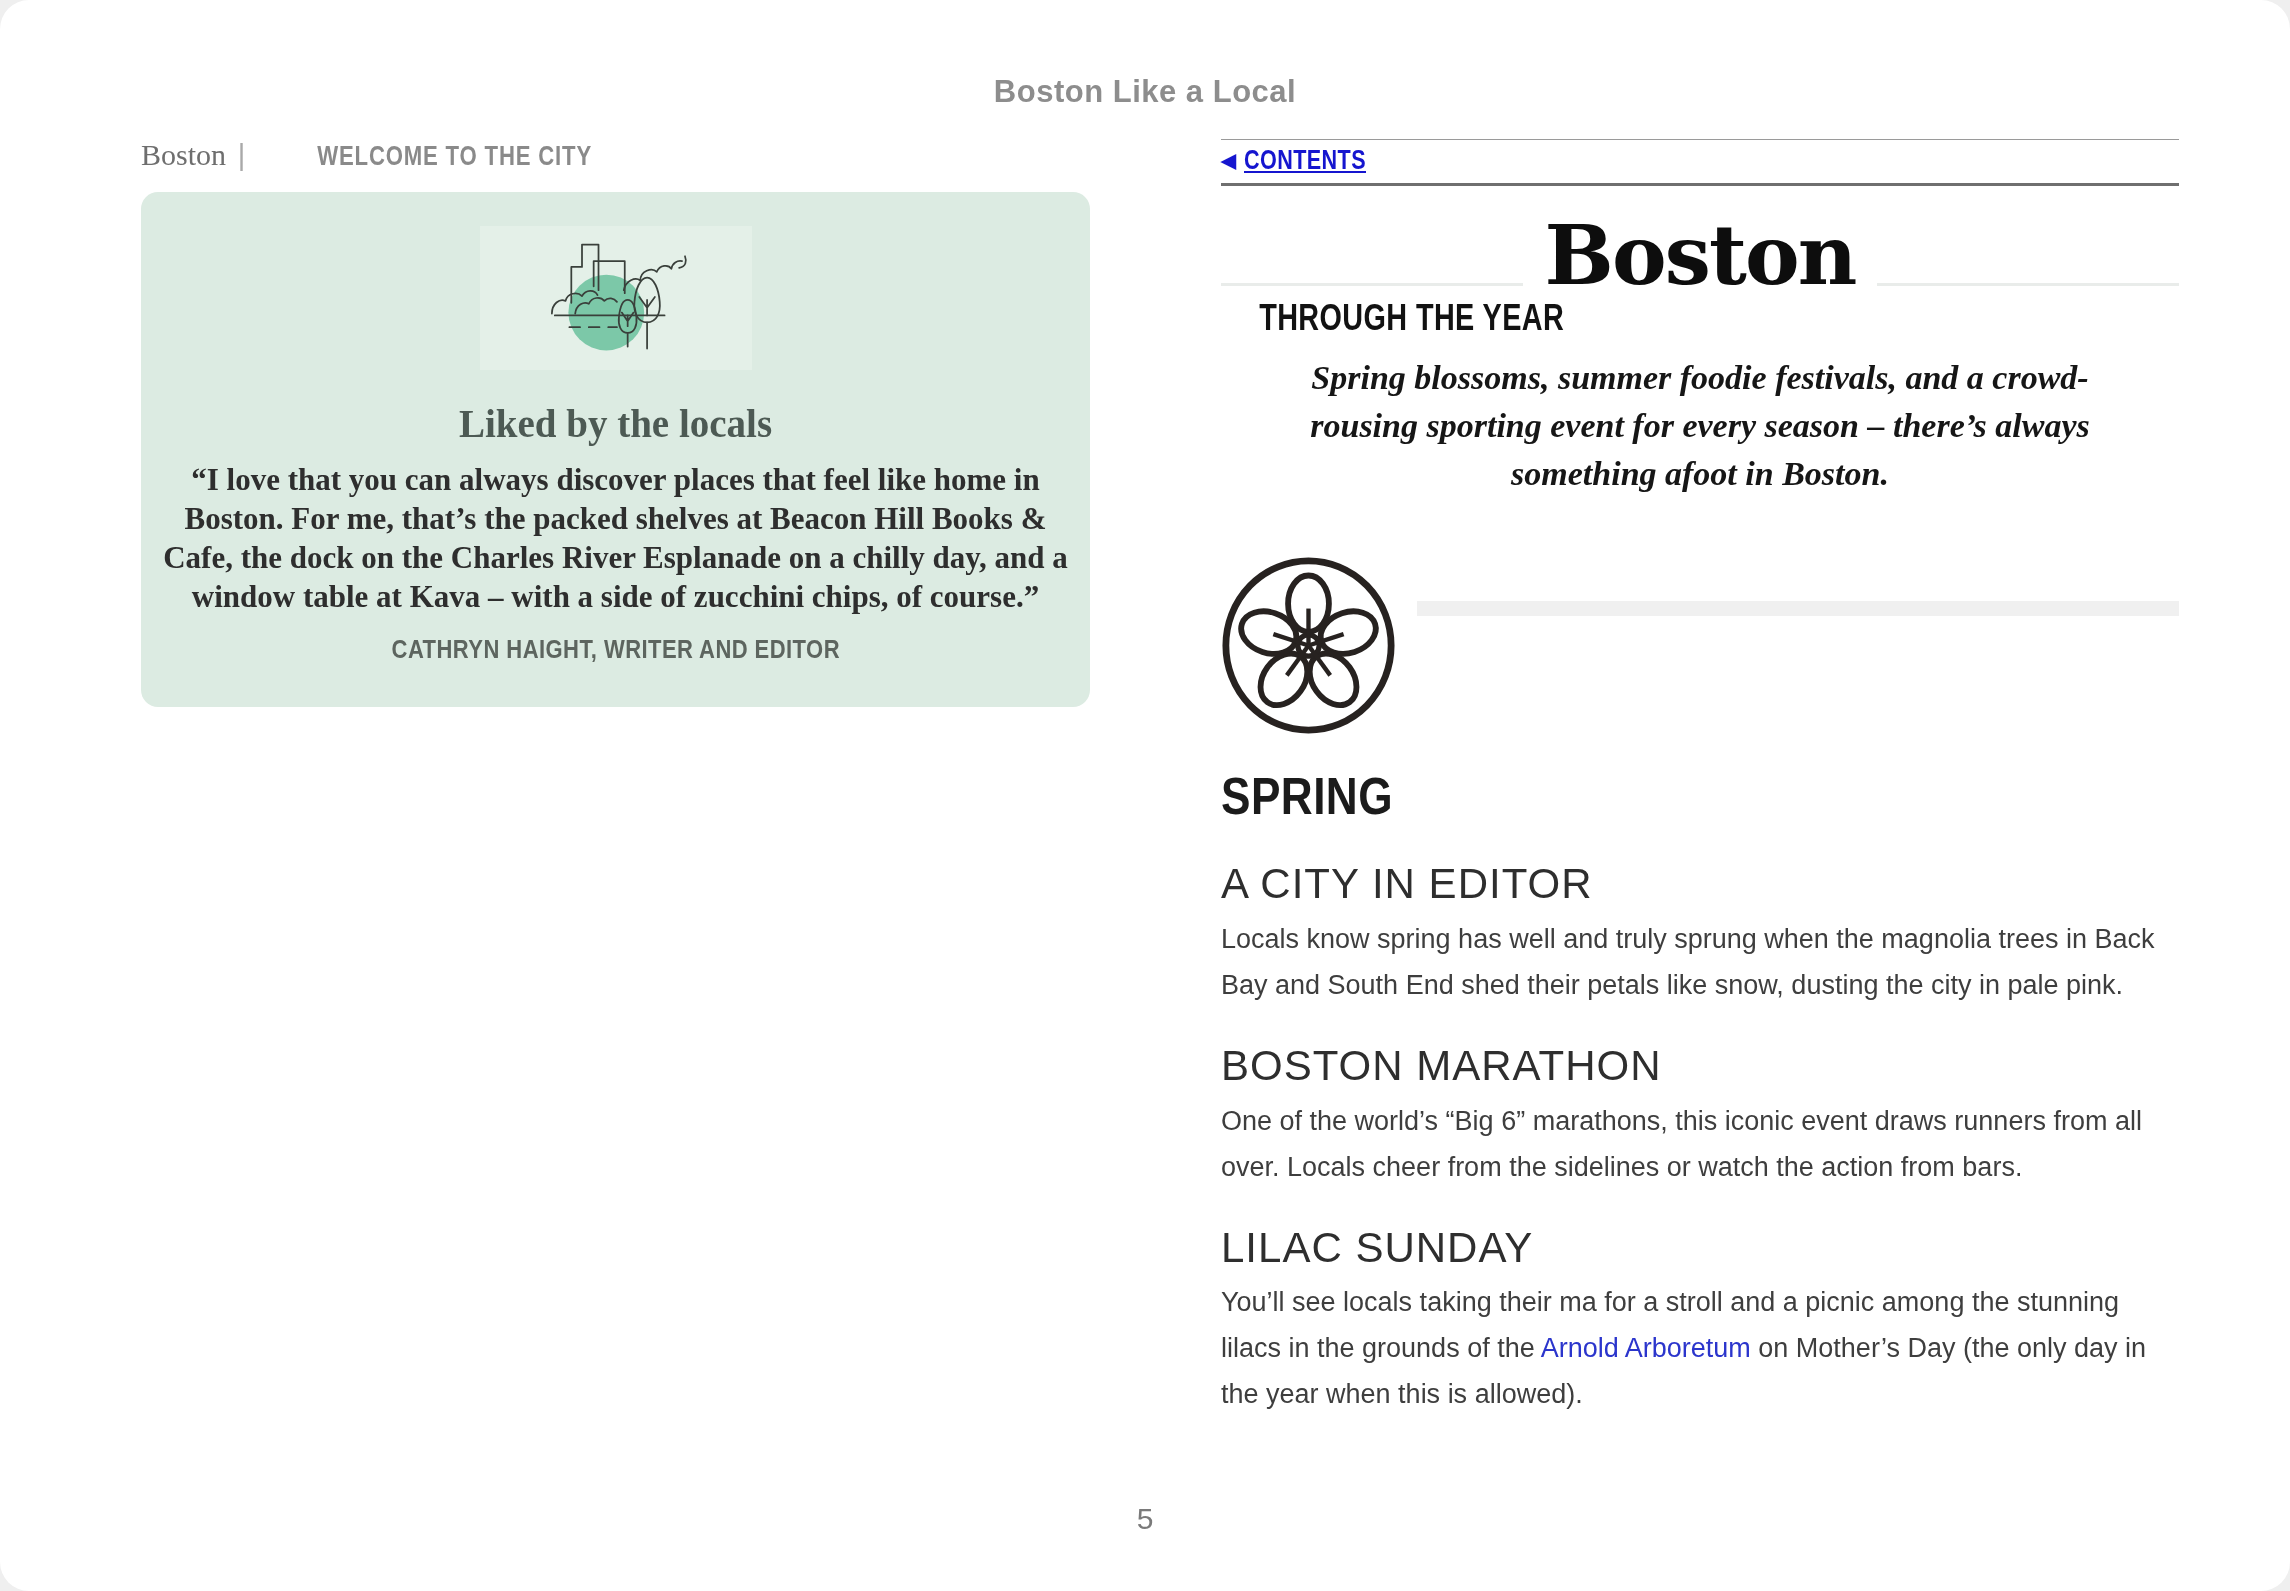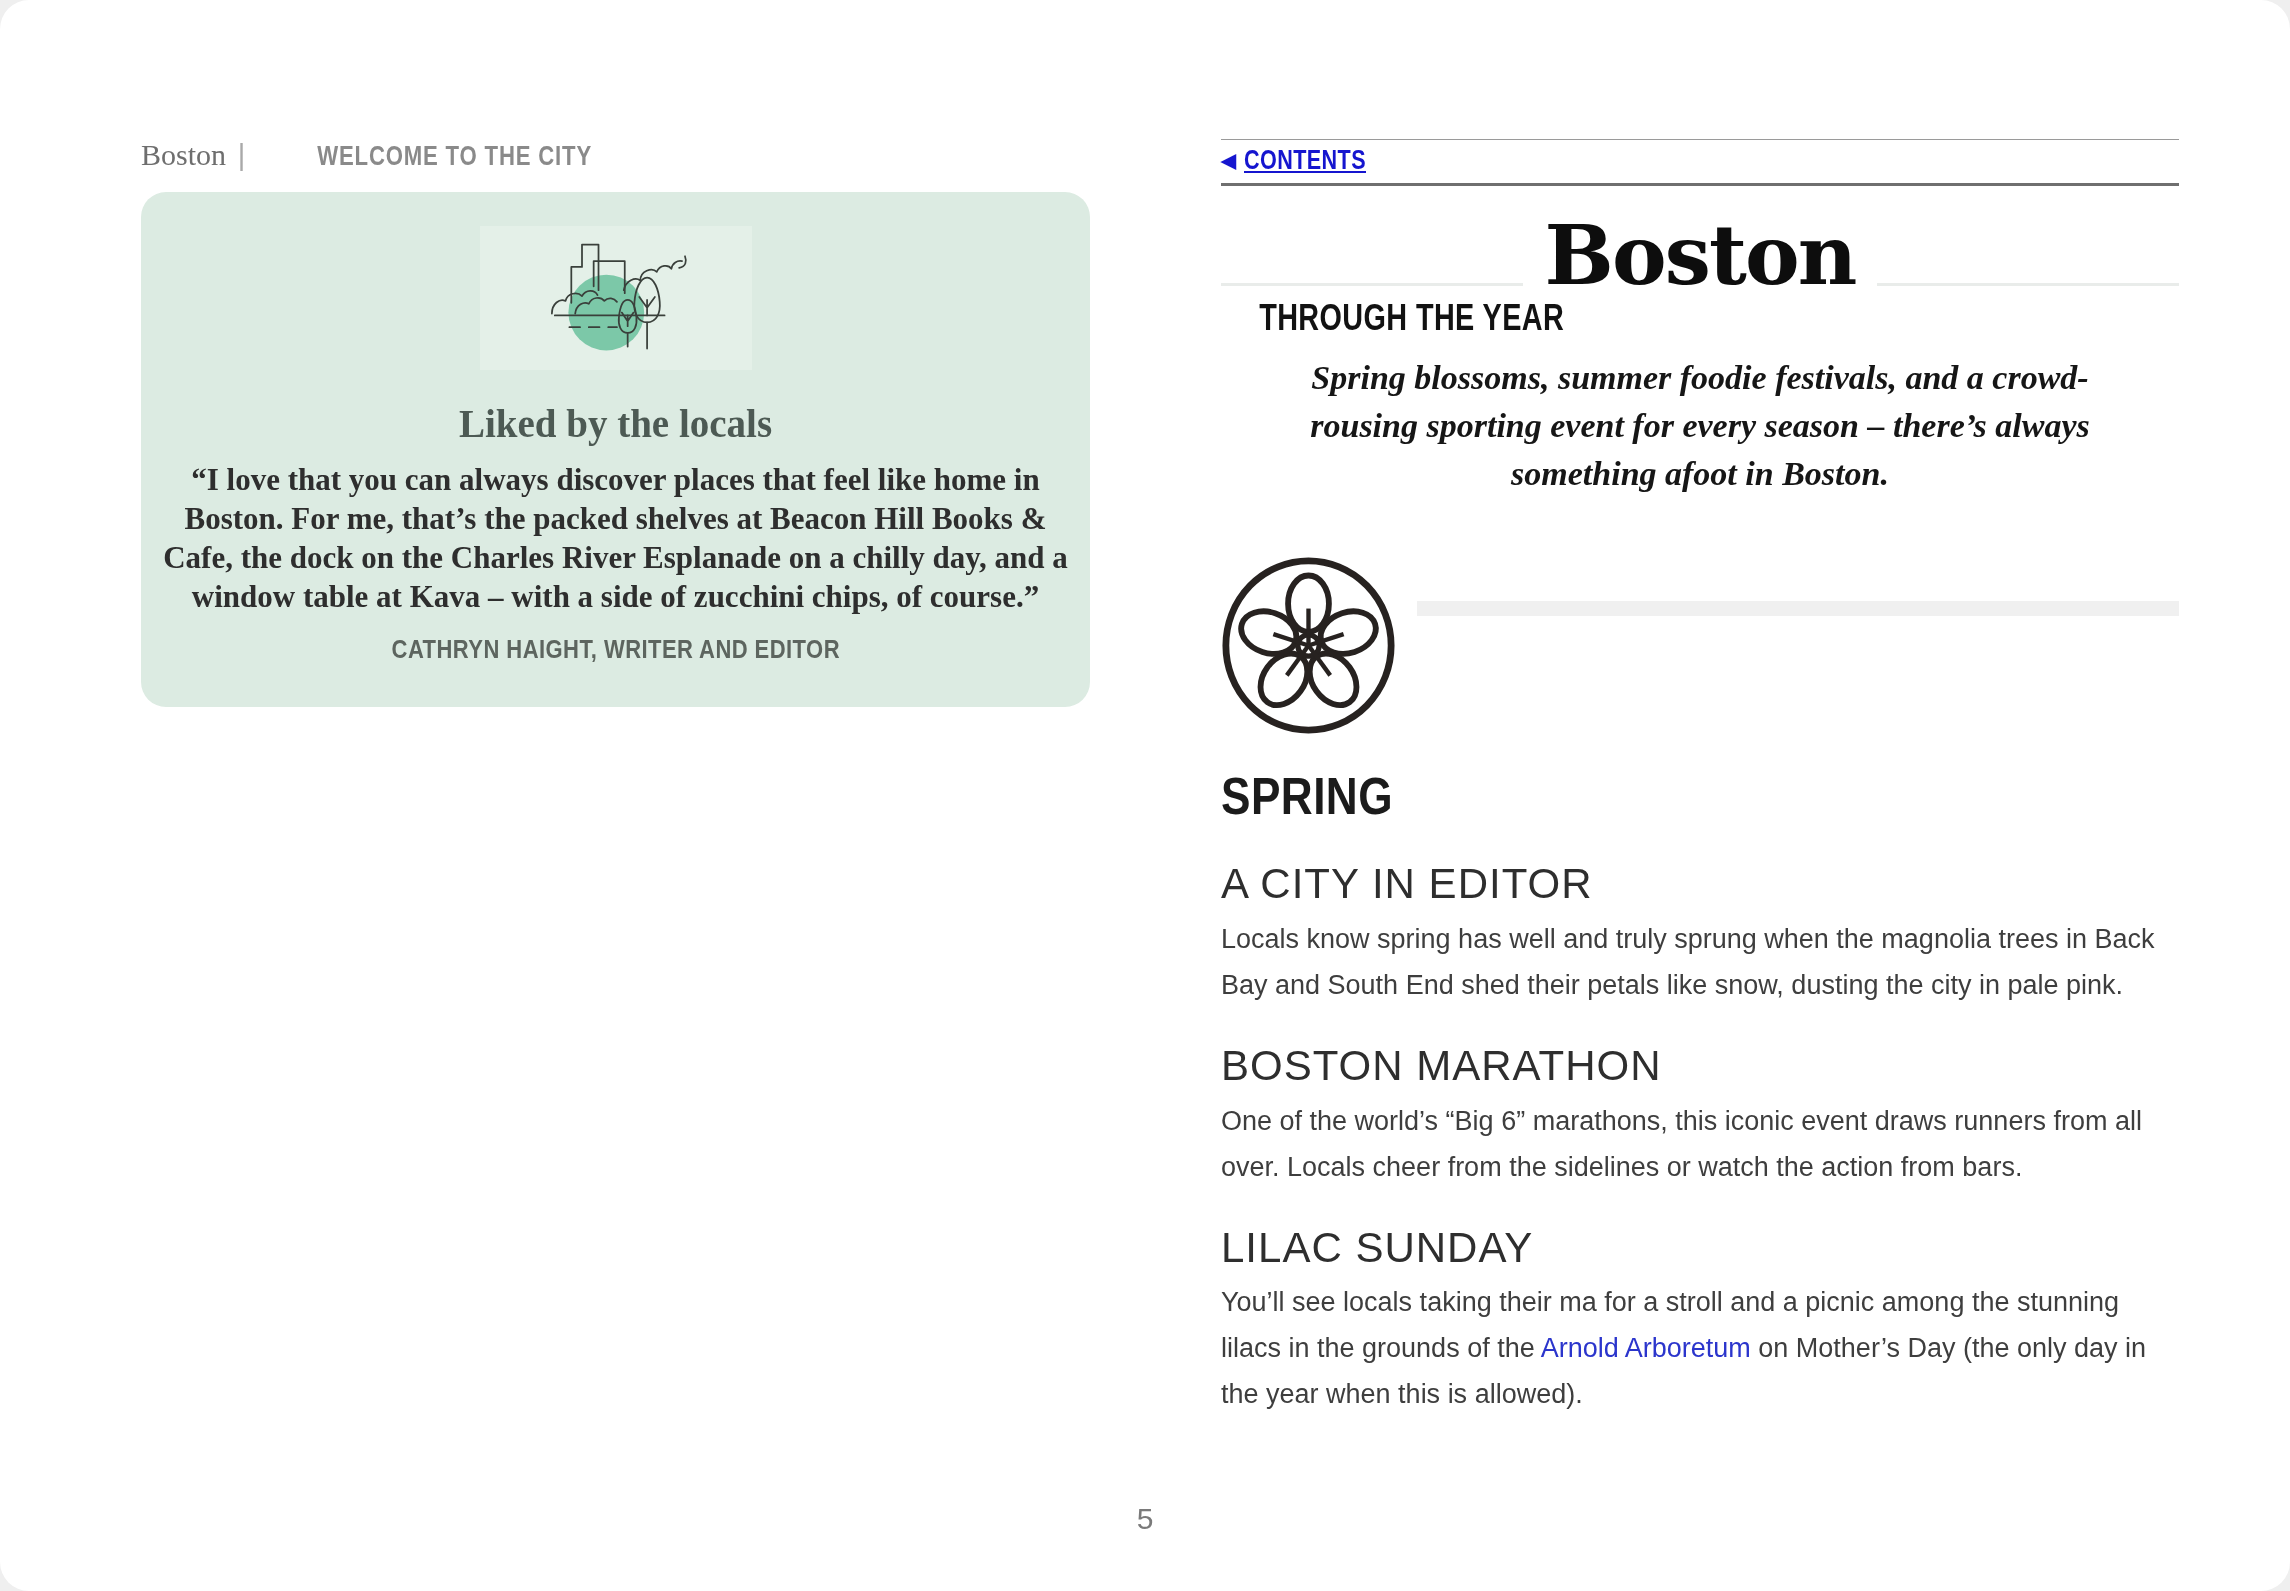"Boston Like a Local" div.page-title { html: none -> <div>Boston Like a Local</div> }
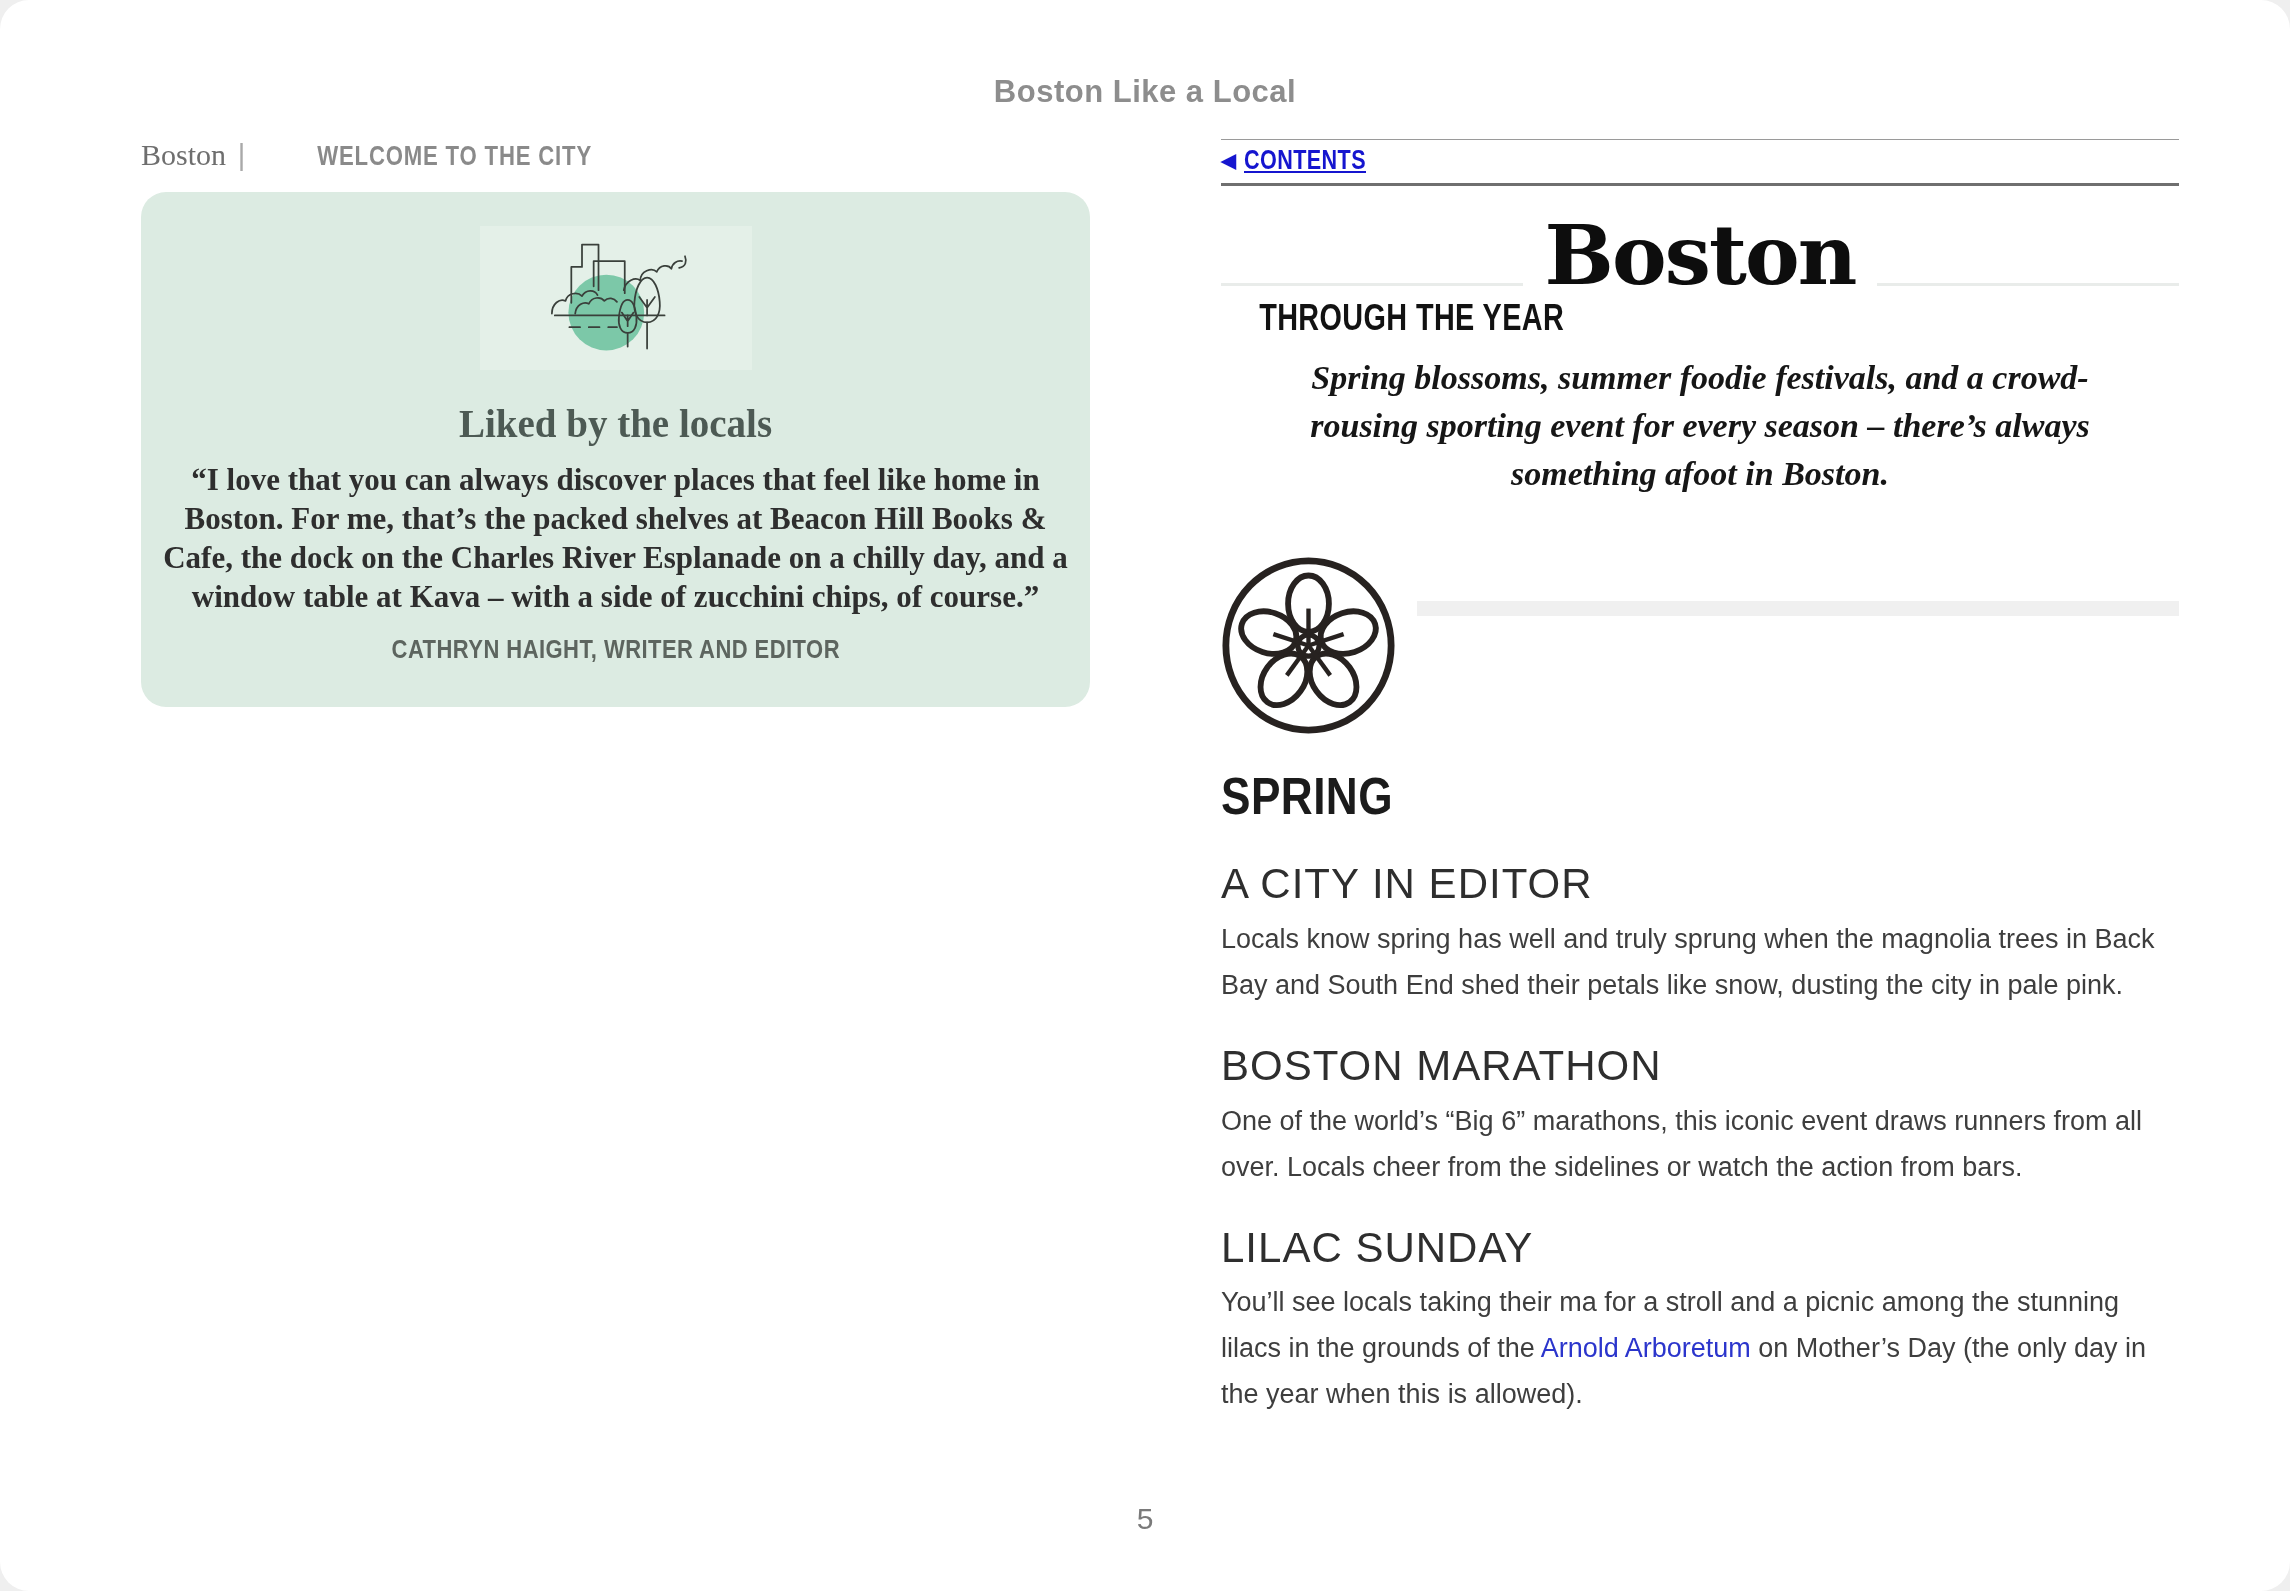"Liked by the locals" .callout { border-radius: 25px -> 17px }
